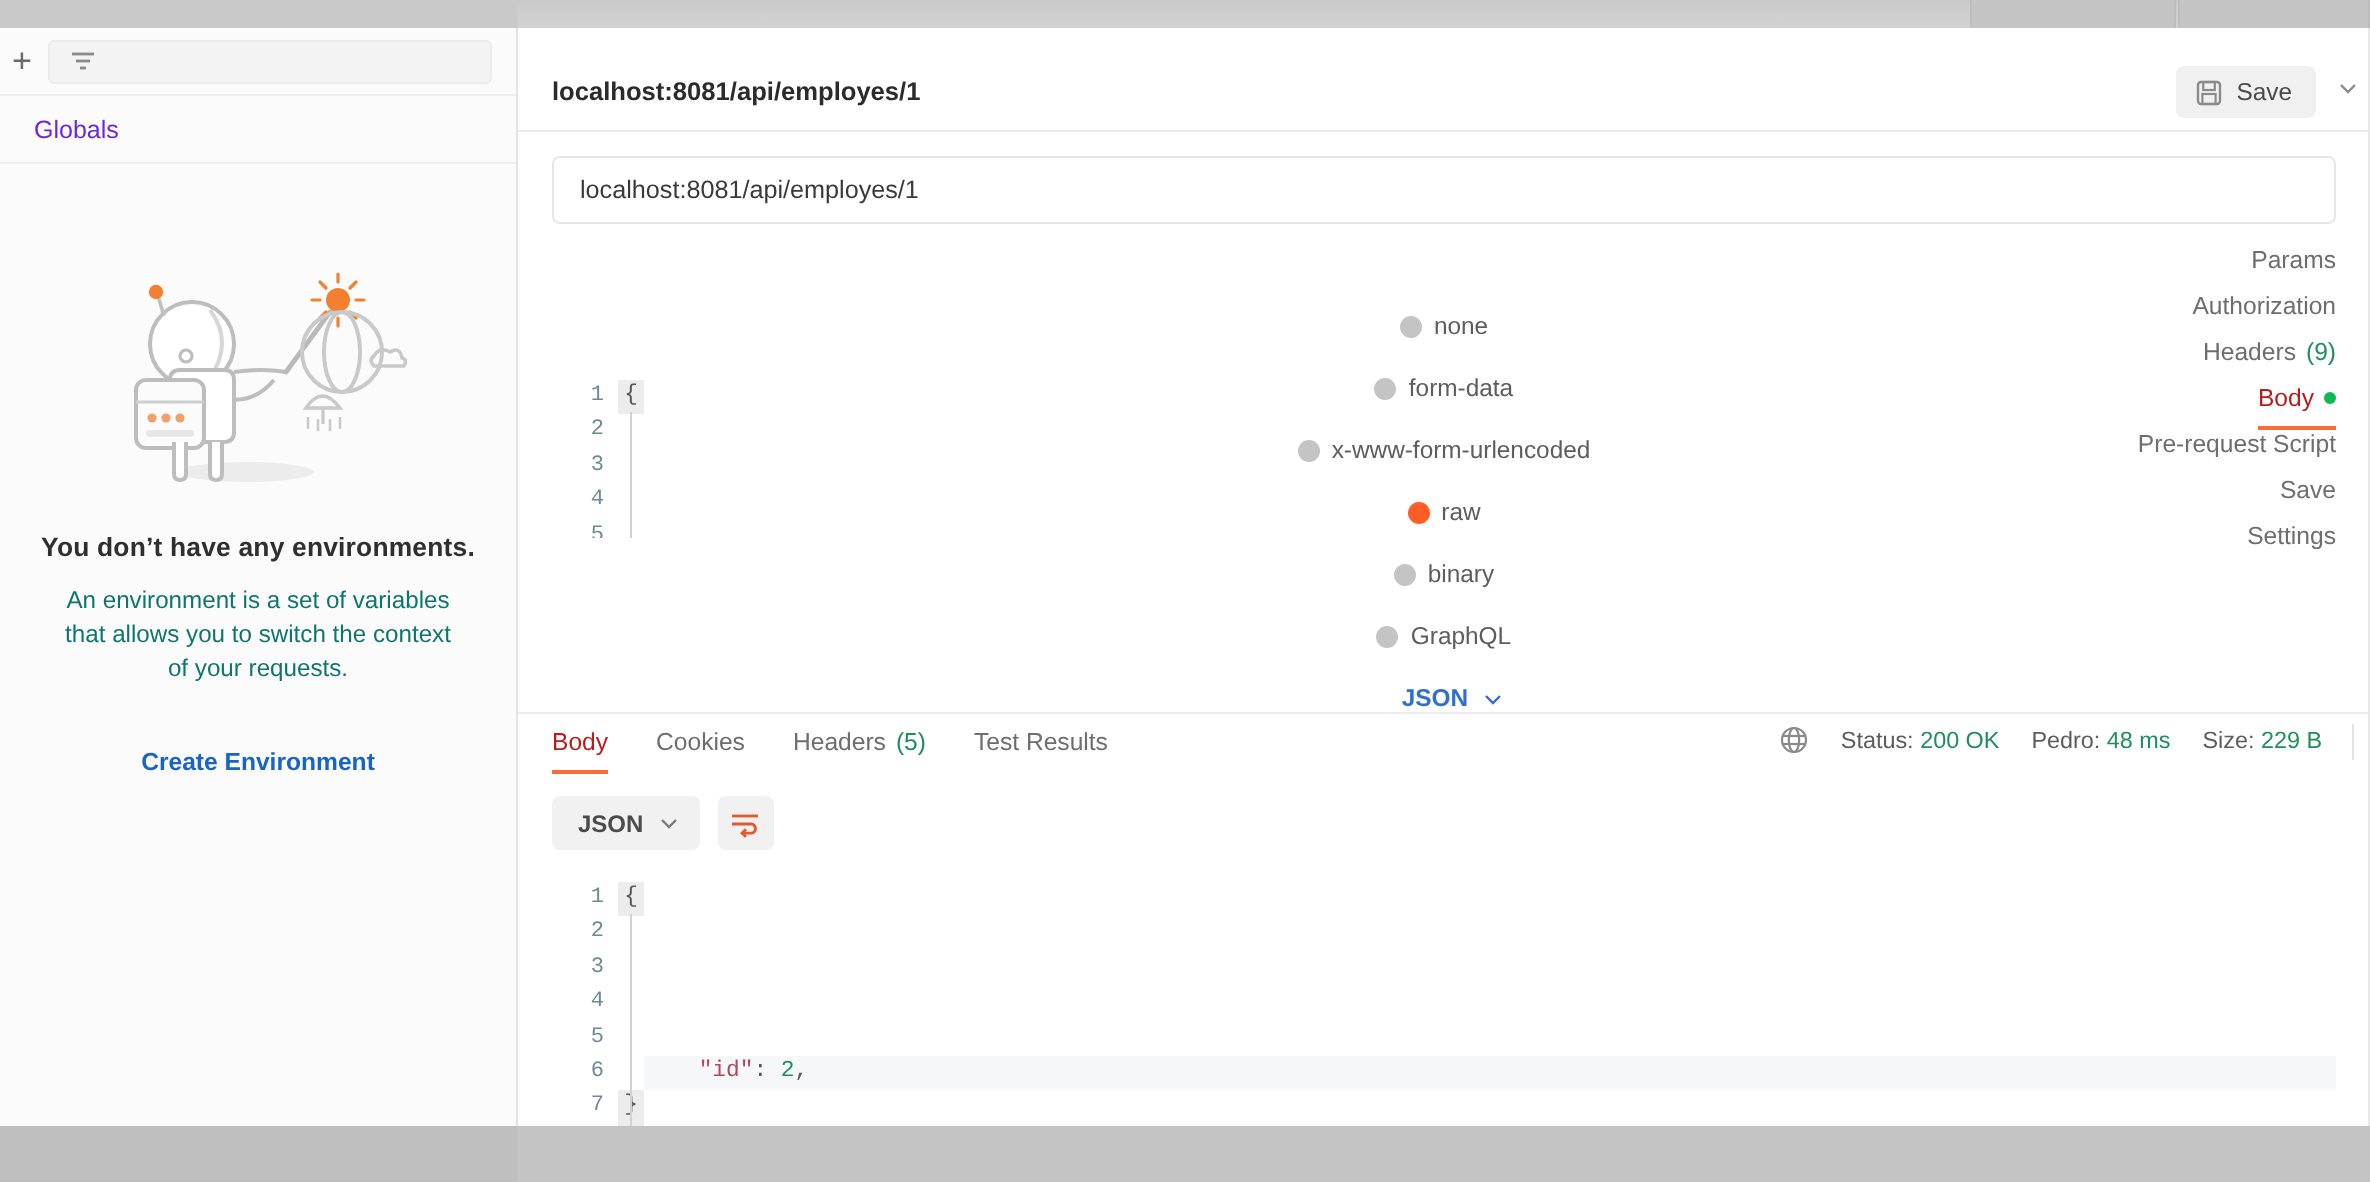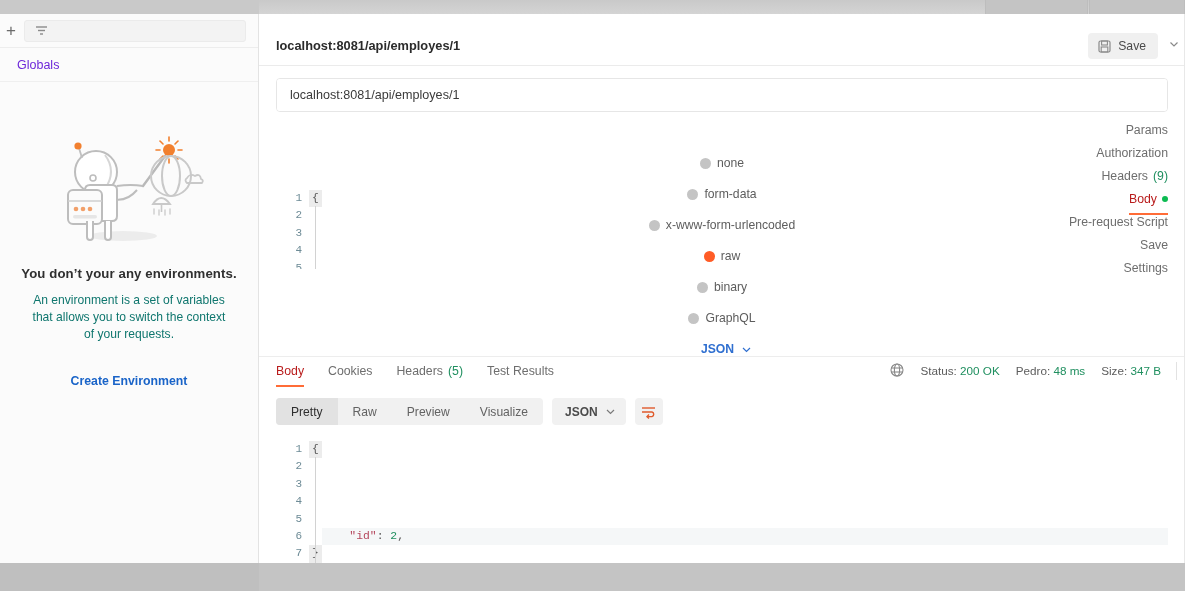"You don’t your any environments." div.empty-title { text: your -> have }
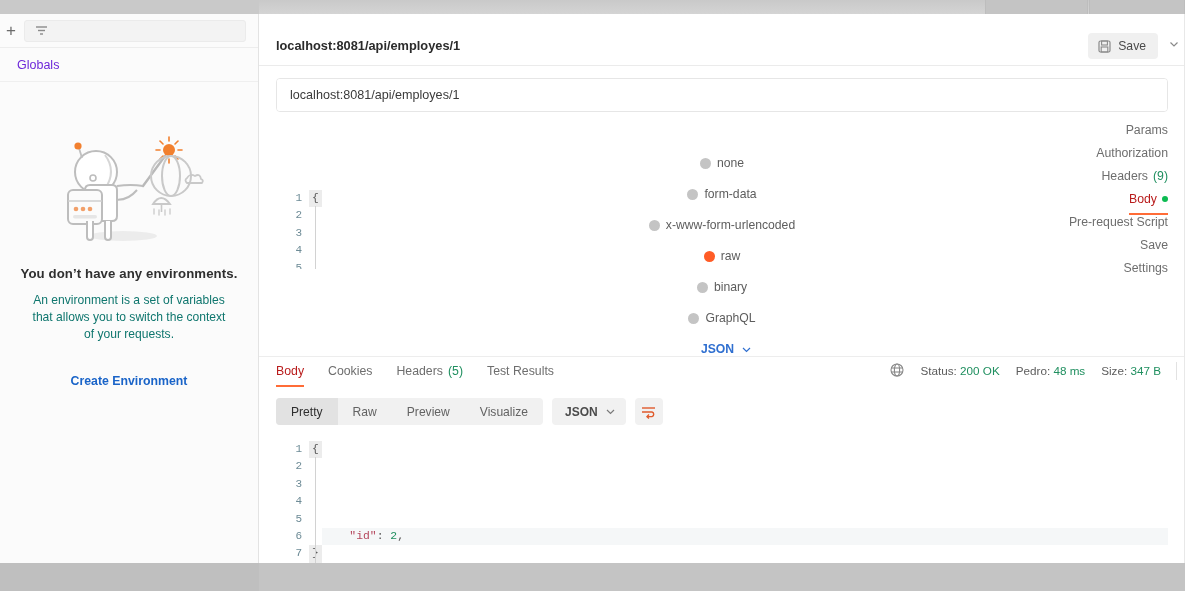"347 B" span.val { text: 347 -> 229 }
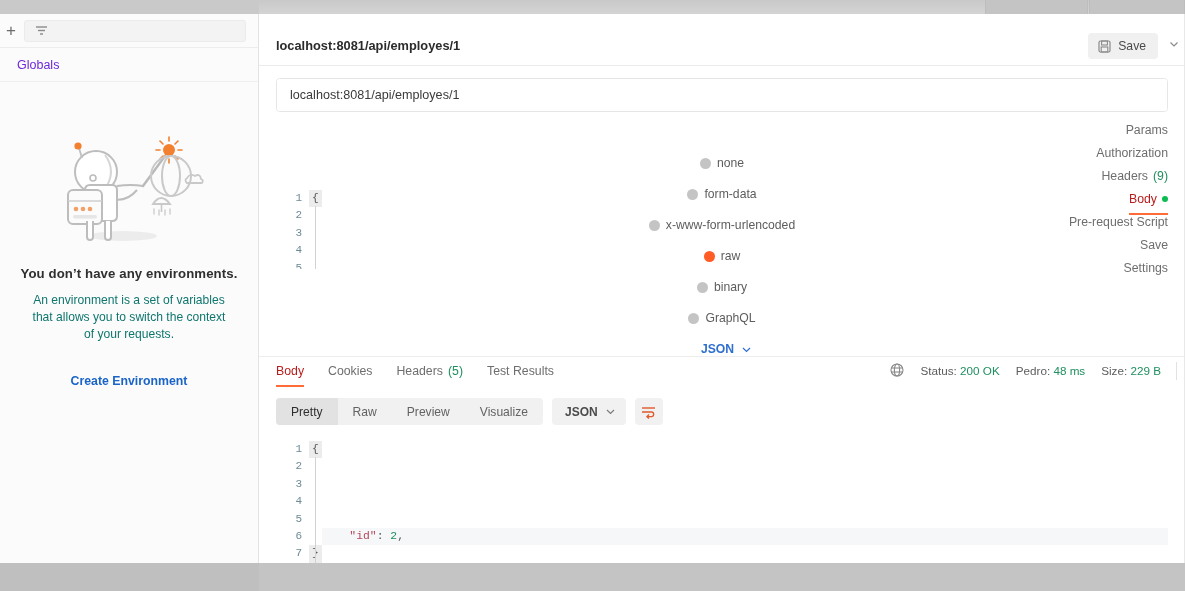"Pretty" div.segs { html: <div> <div> <span>Pretty</span> </div> <div> <span>Raw</span> </div> <div> <span>Preview</span> </div> <div> <span>Visualize</span> </div> </div> -> none }
